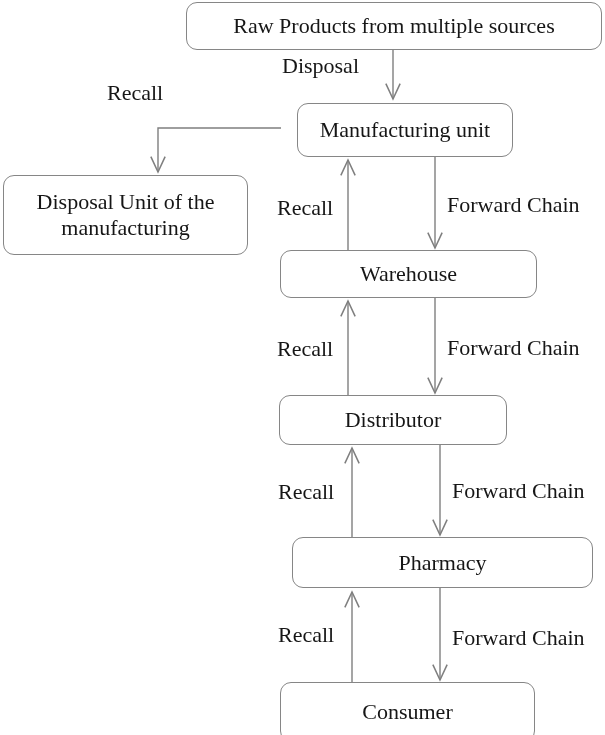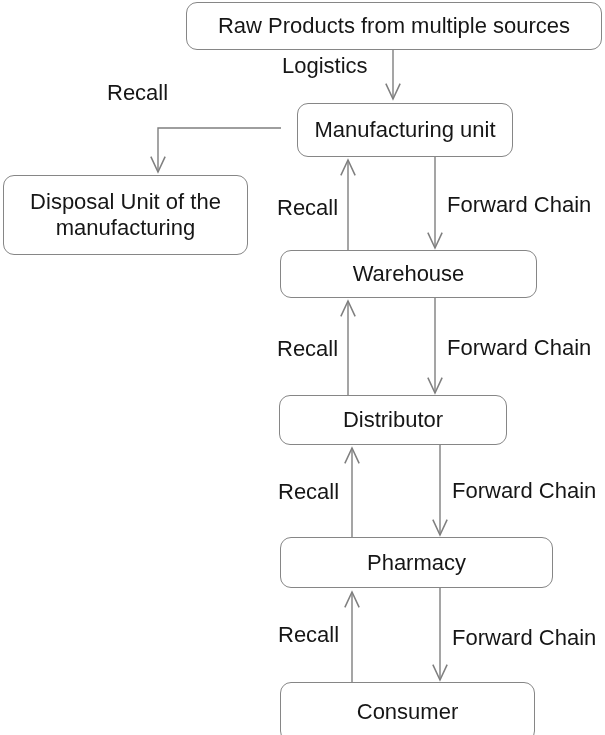"Raw Products from multiple sources" .canvas { font-family: Liberation Sans, sans-serif -> Liberation Serif, serif }
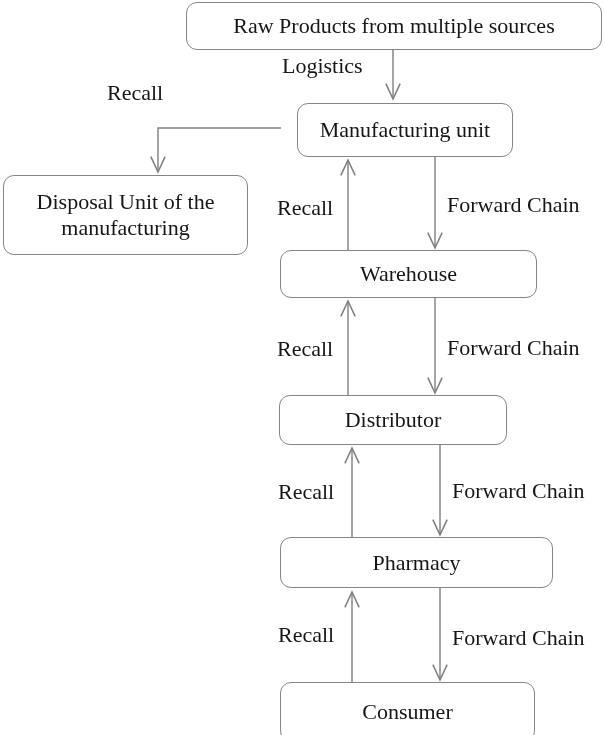"Logistics" div.lbl { text: Logistics -> Disposal }
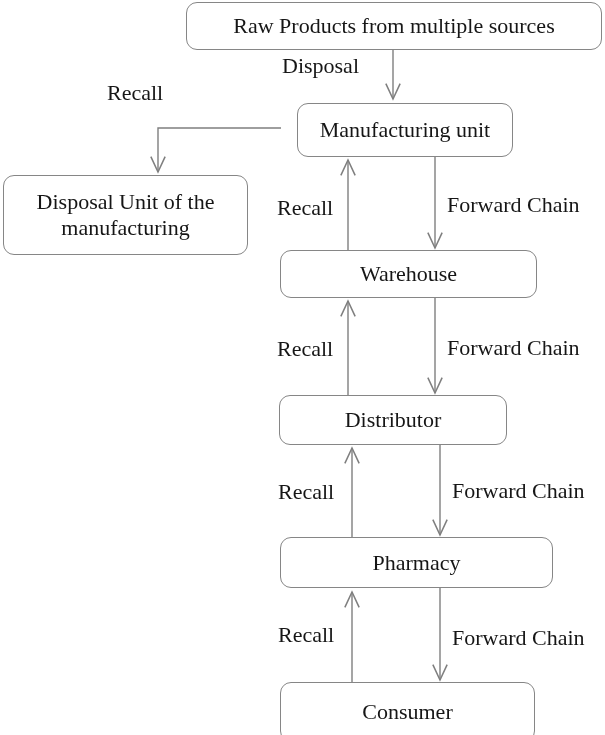"Pharmacy" #node-pharmacy { left: 280px -> 292px; width: 273px -> 301px }
